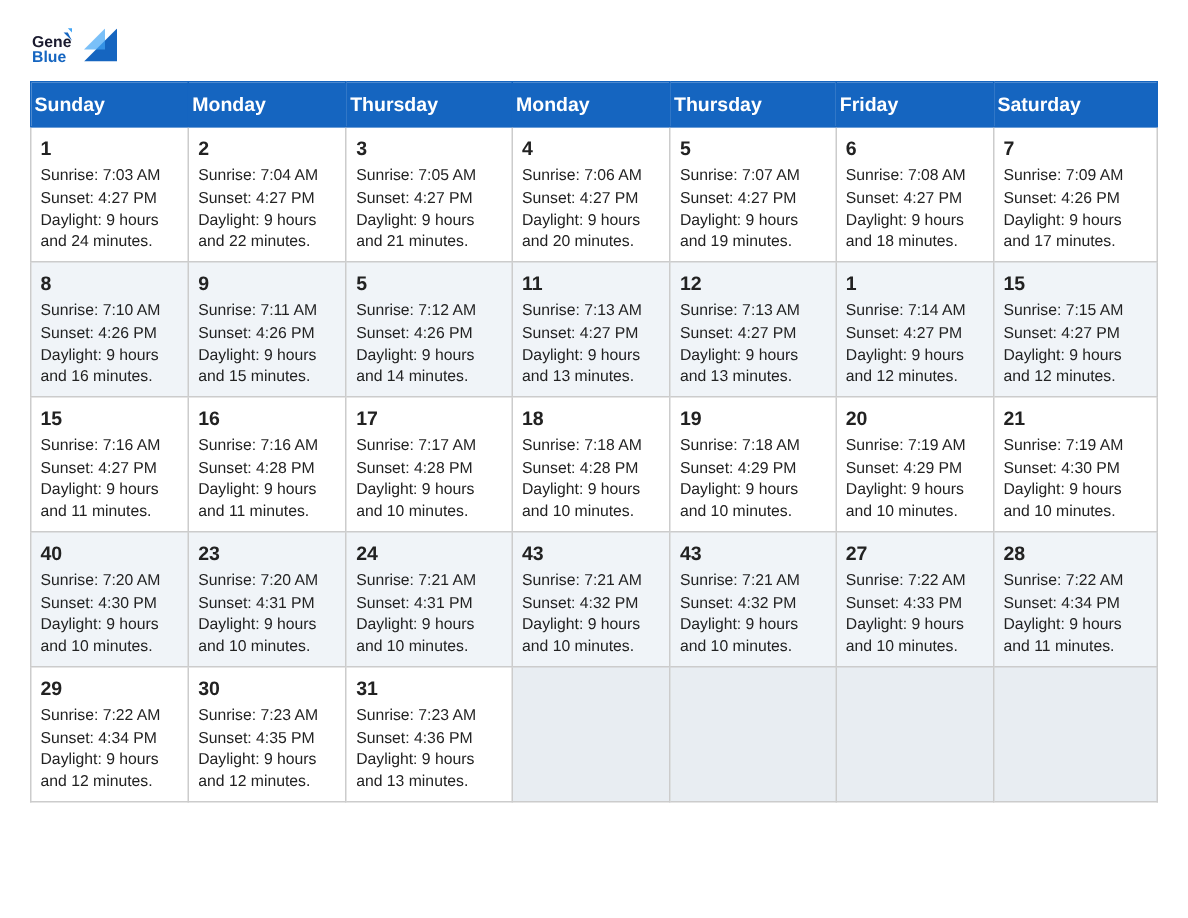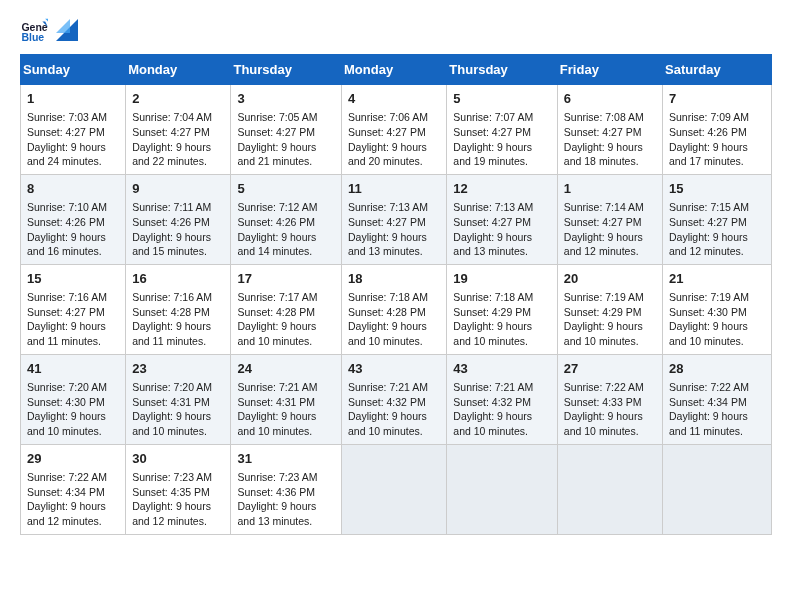"41" span.day-num { text: 41 -> 40 }
